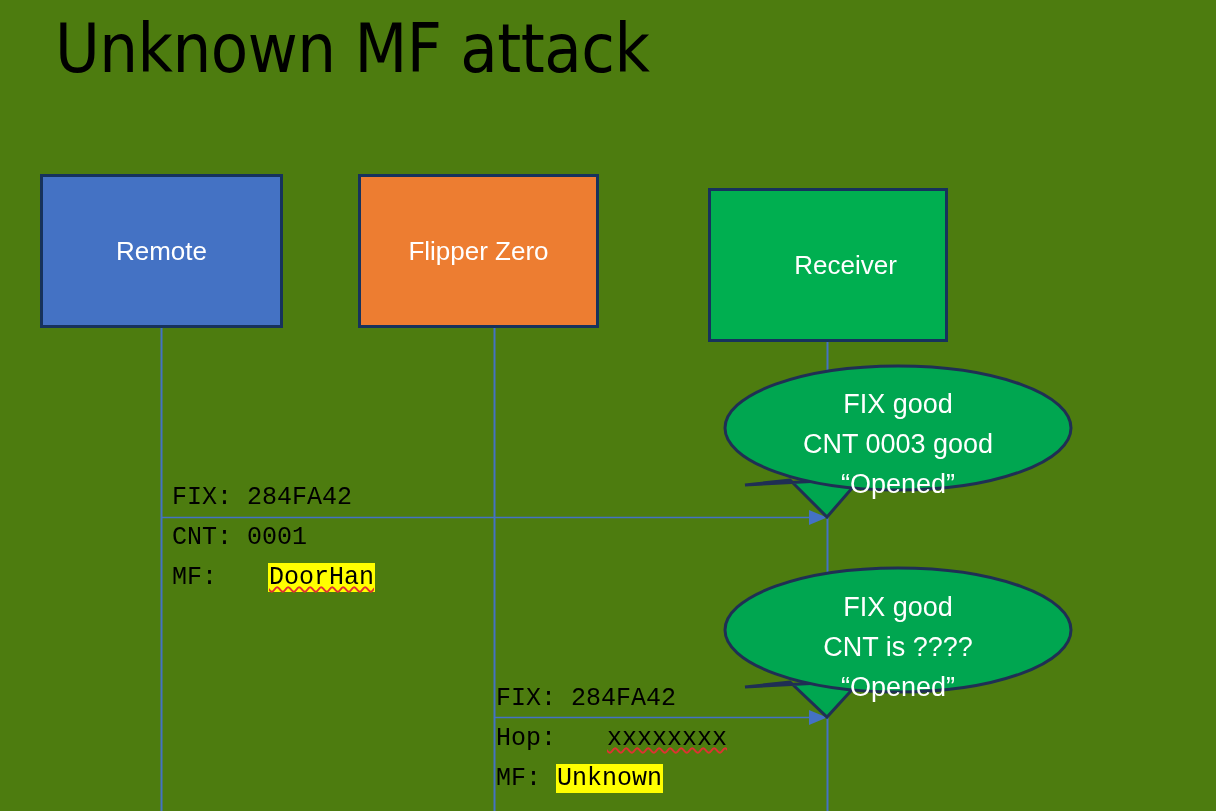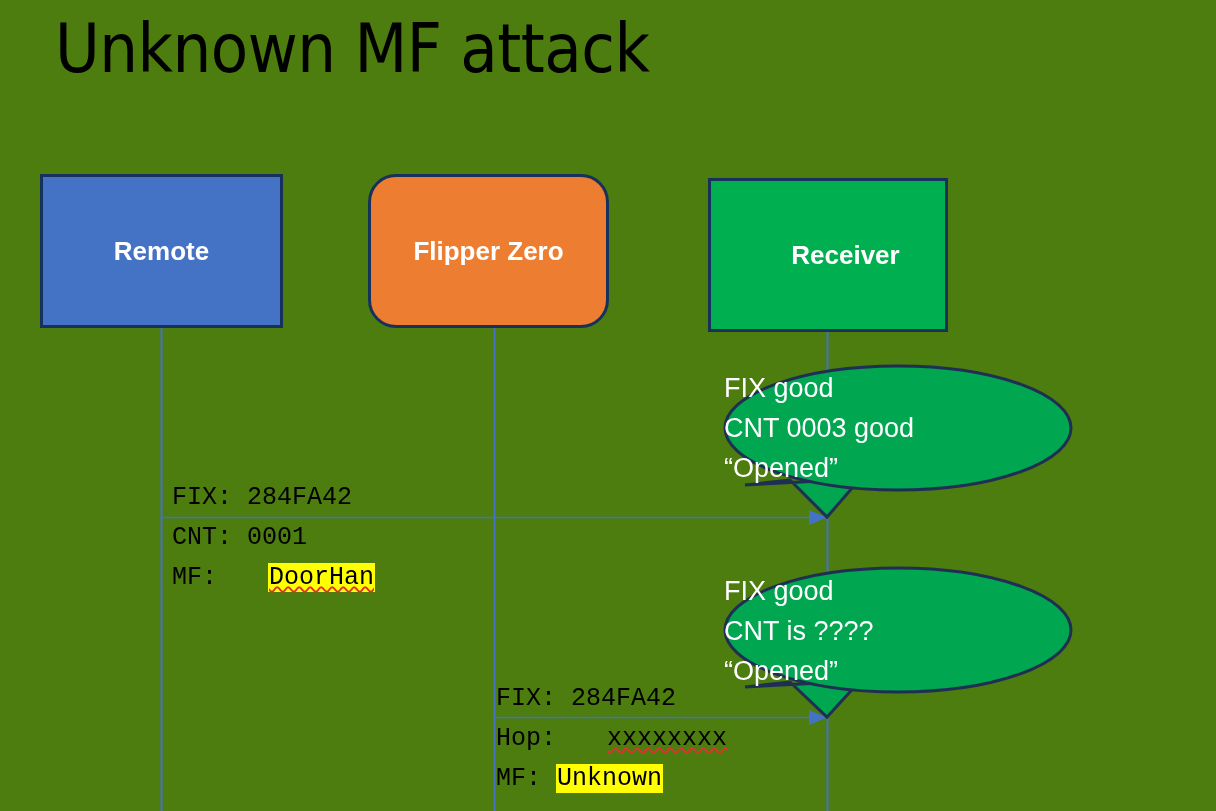"Remote" .actor-label { font-weight: 700 -> 400 }
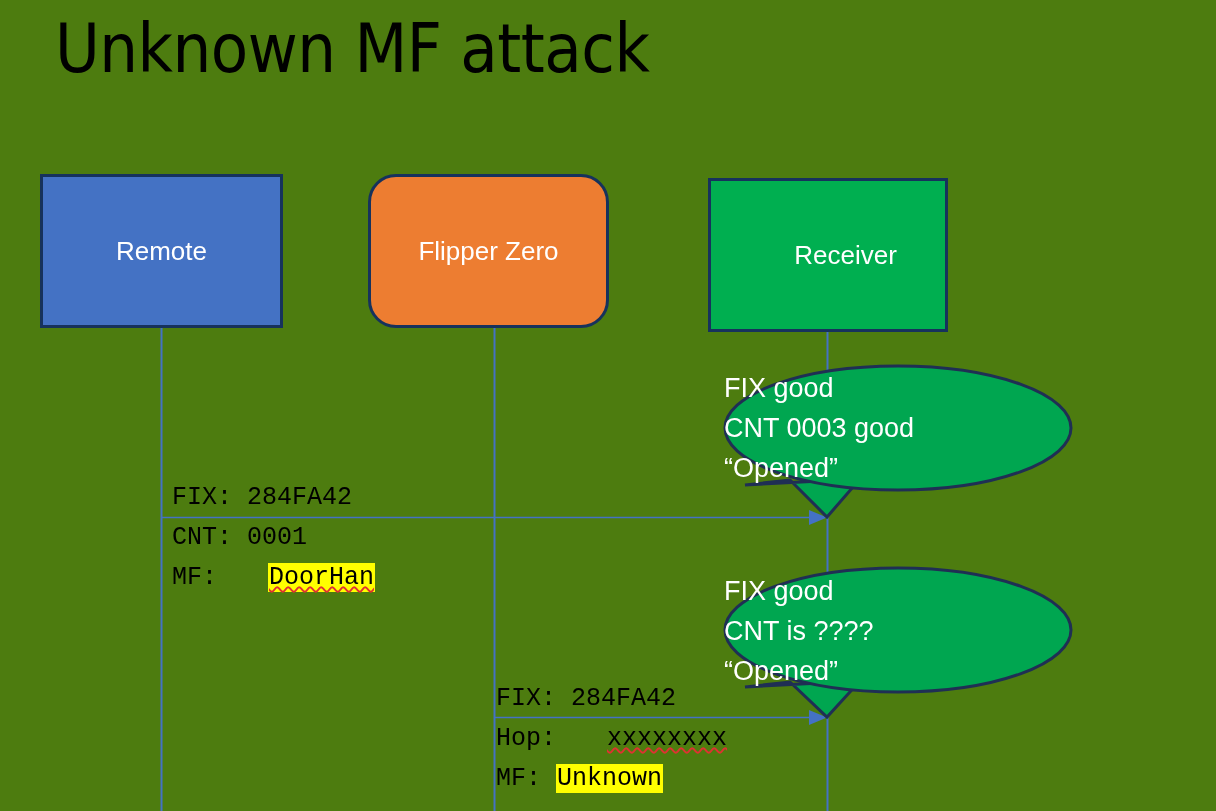"Flipper Zero" #actor-flipper { border-radius: 28px -> none; left: 368px -> 358px }
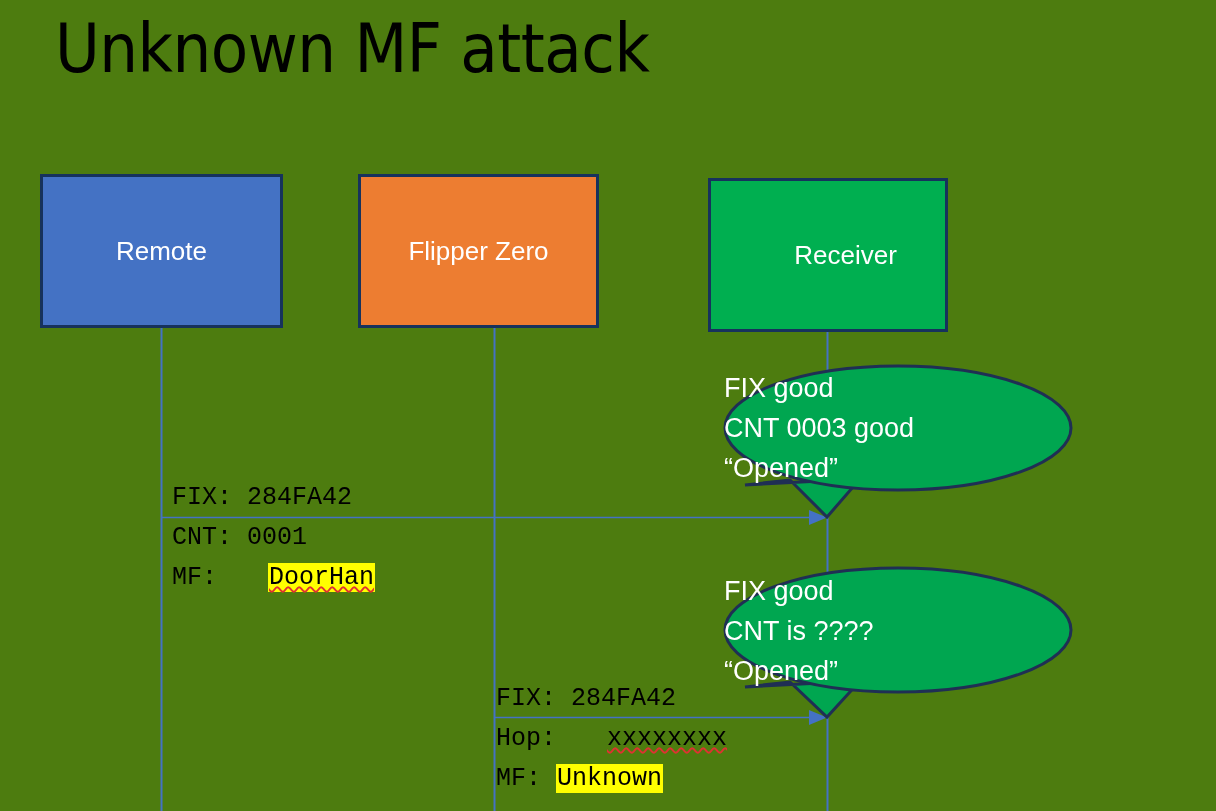"Receiver" #actor-receiver { top: 178px -> 188px }
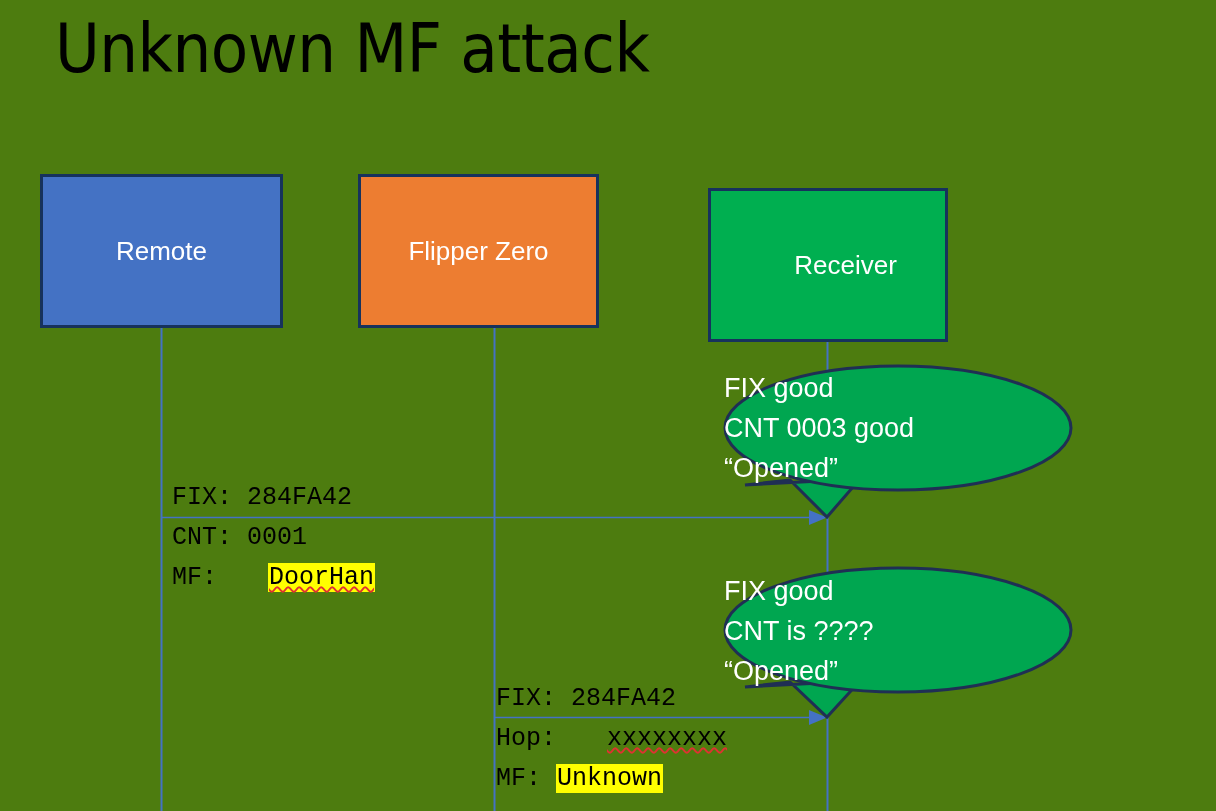"FIX good" .bubble-text { margin-top: none -> 16px; text-align: left -> center }
